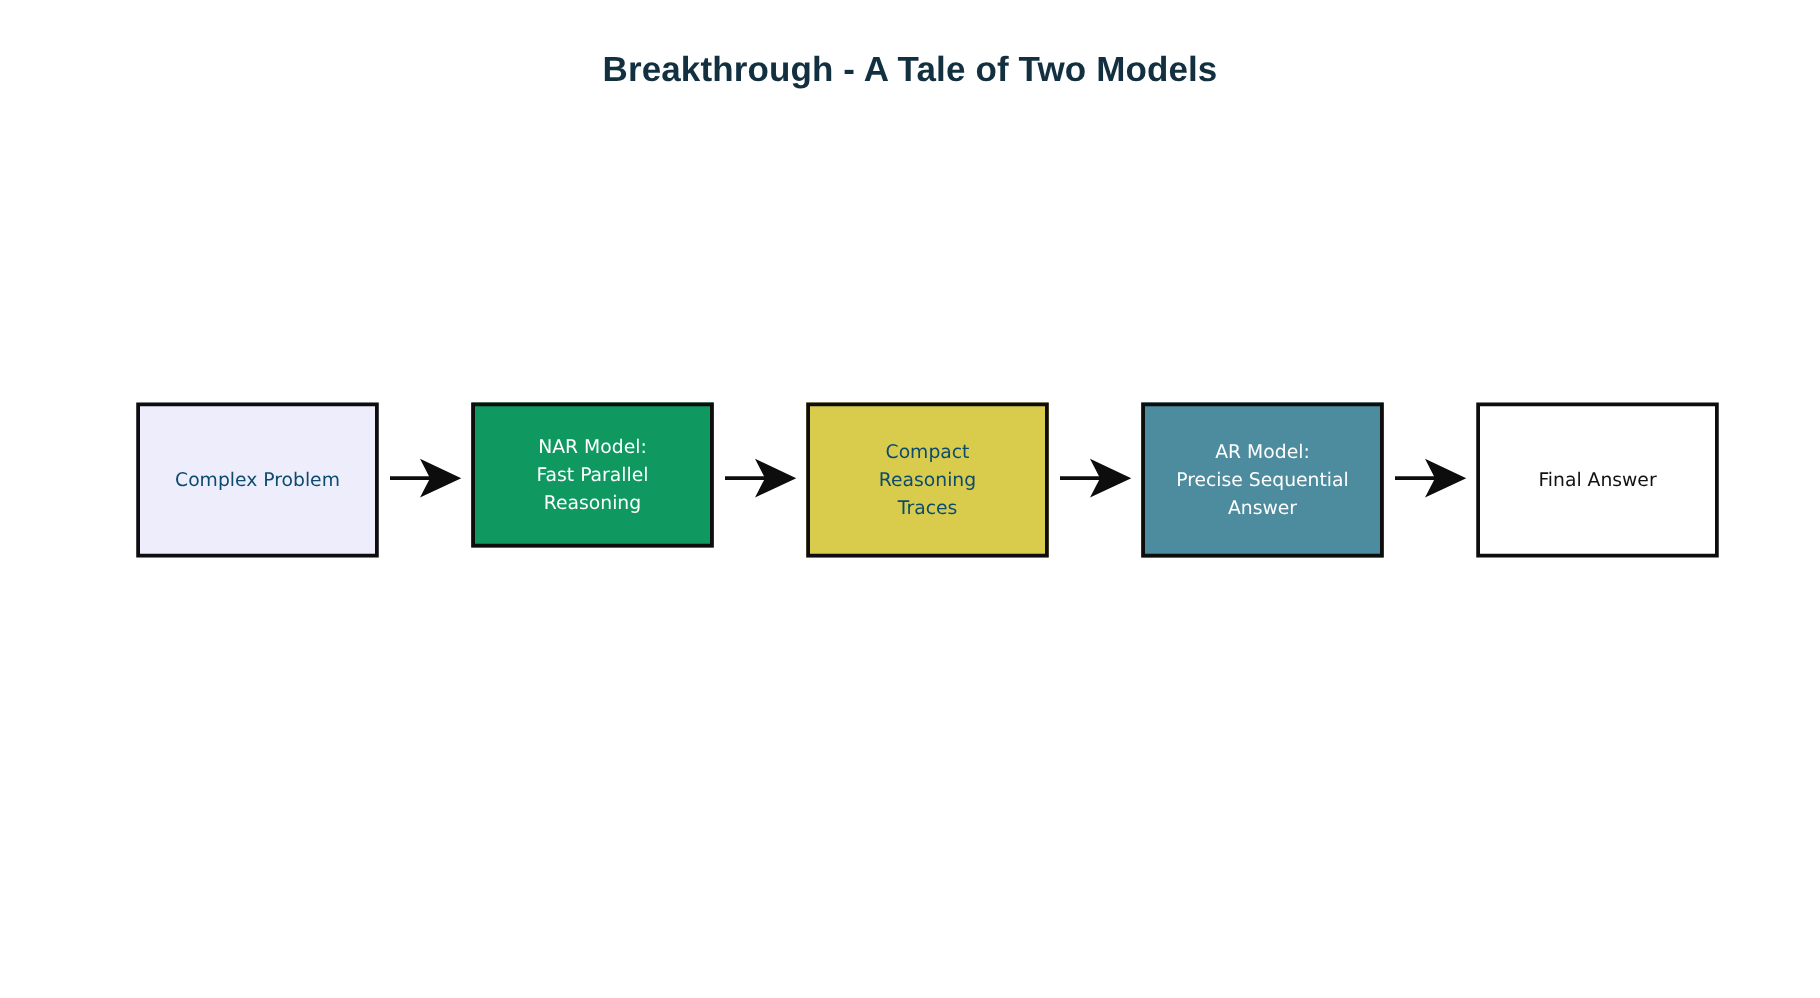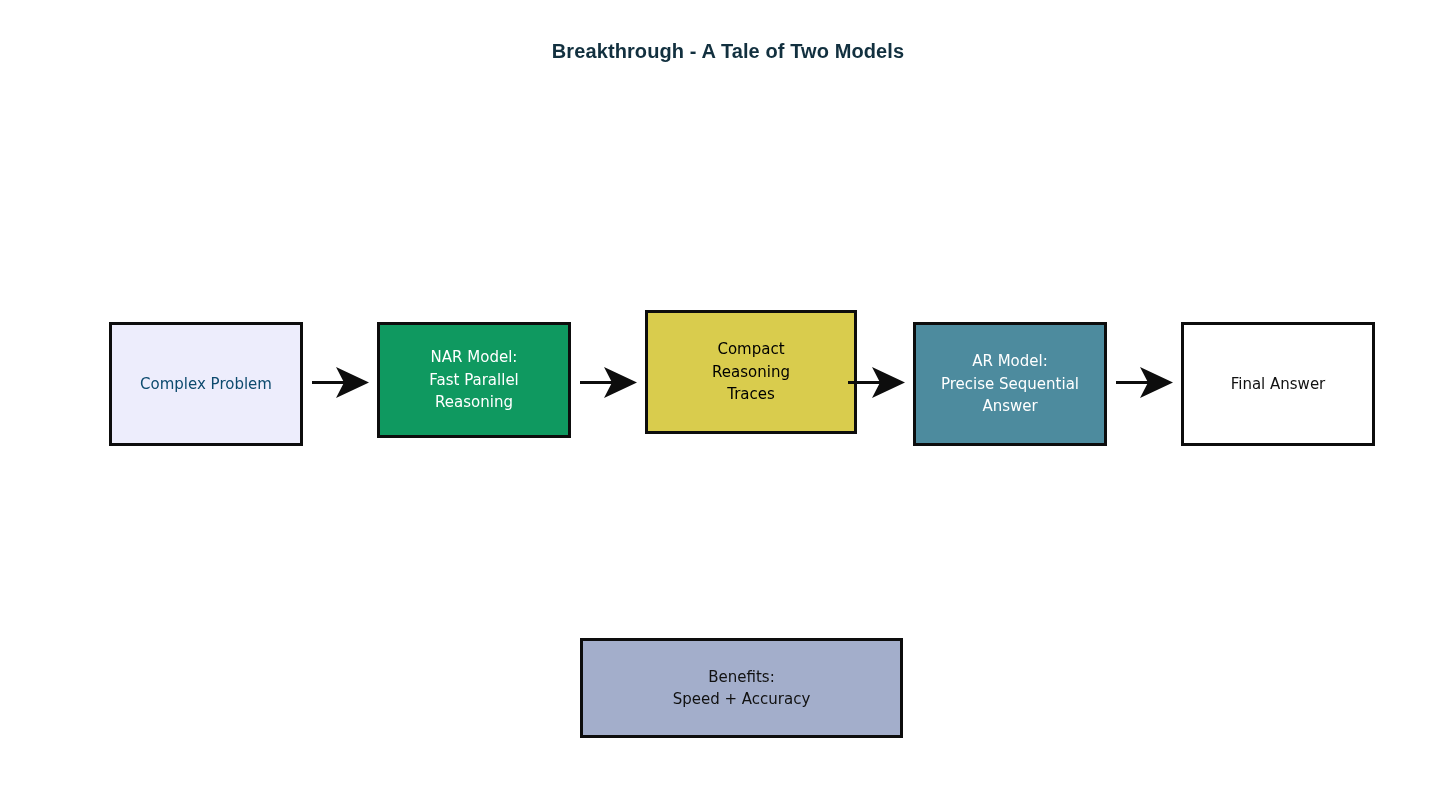"Breakthrough - A Tale of" #diagram-title { font-size: 20px -> 28px }
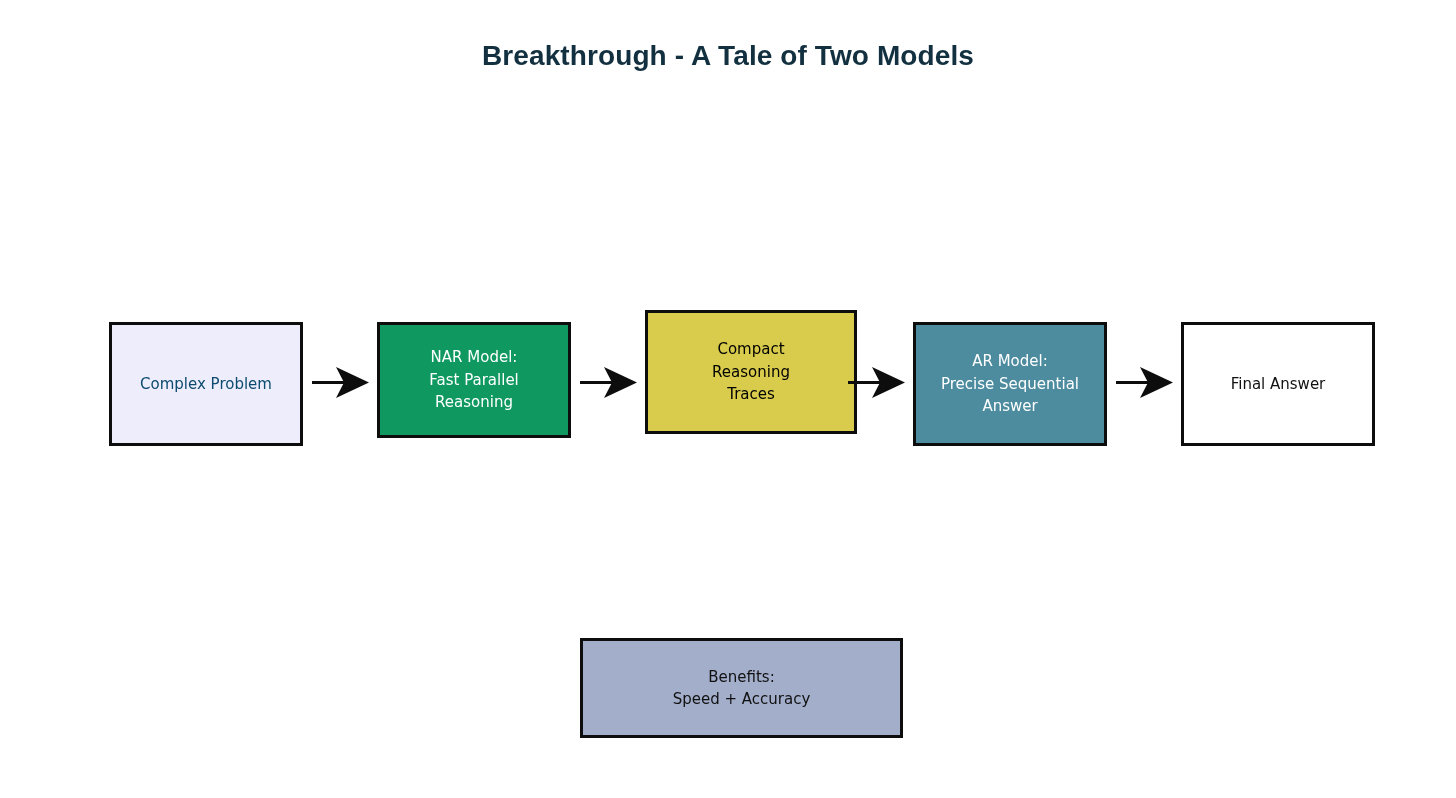"Compact" #box-compact-traces { color: #000000 -> #0c4a6e; top: 310px -> 322px; width: 212px -> 194px }
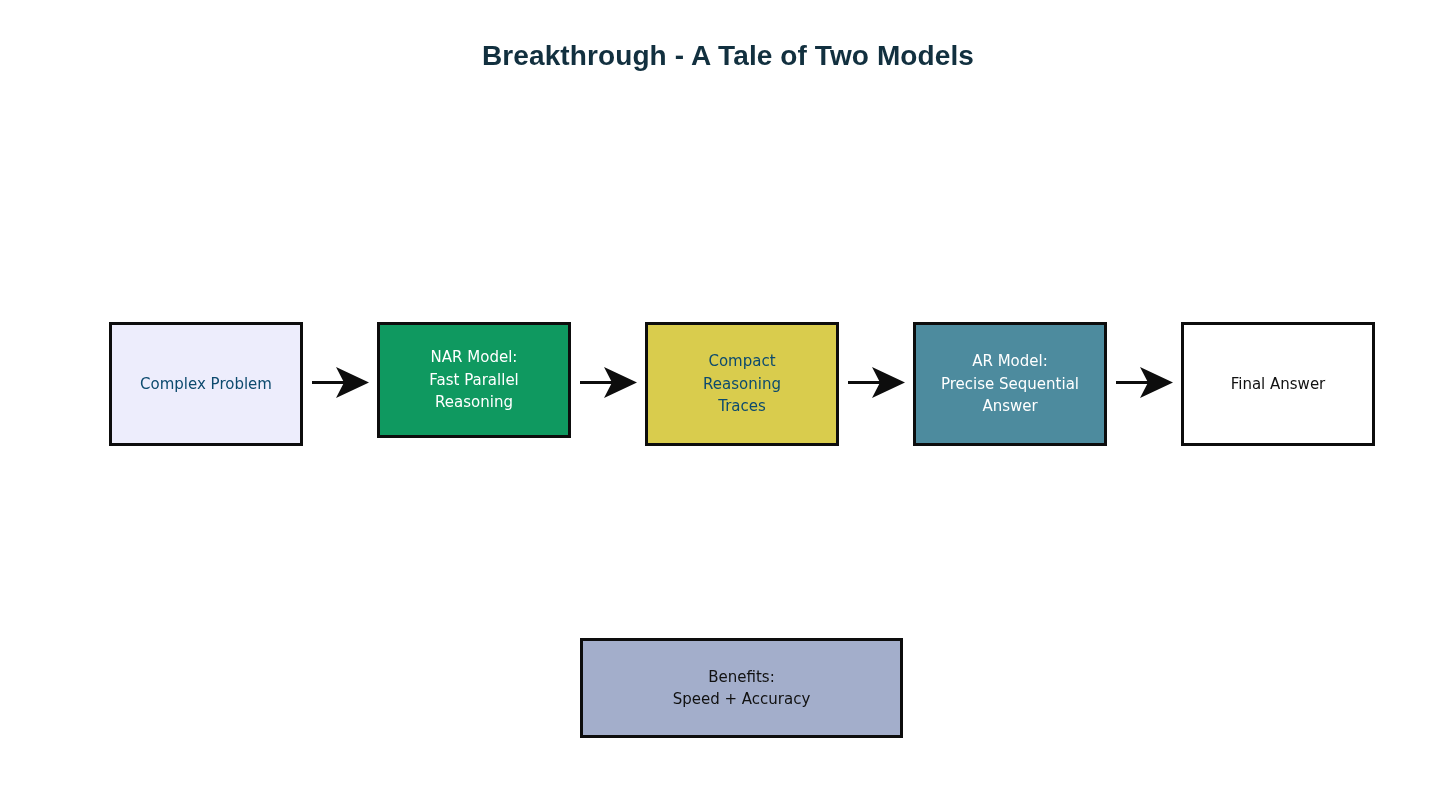"Benefits:" div.flow-box { html: <div>Benefits: Speed + Accuracy</div> -> none }
